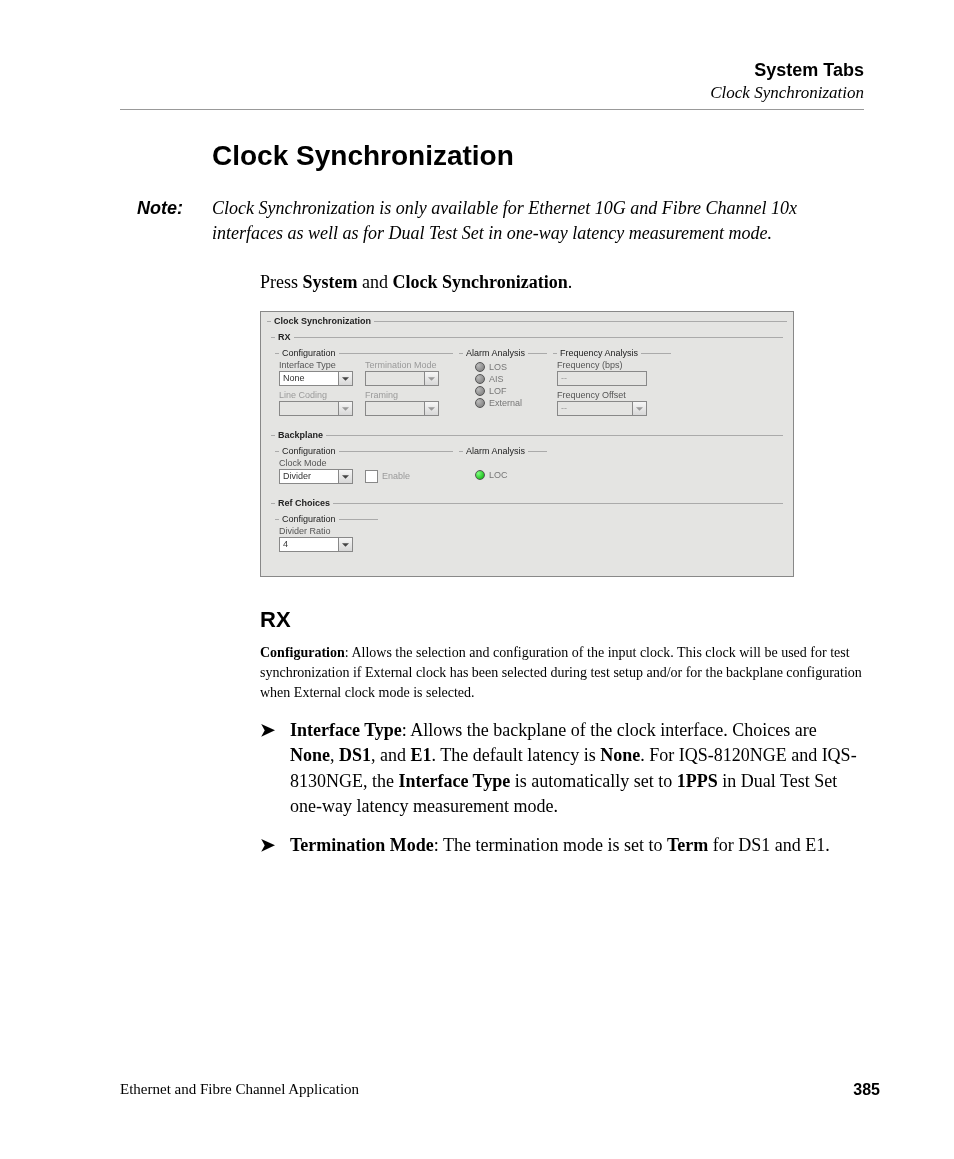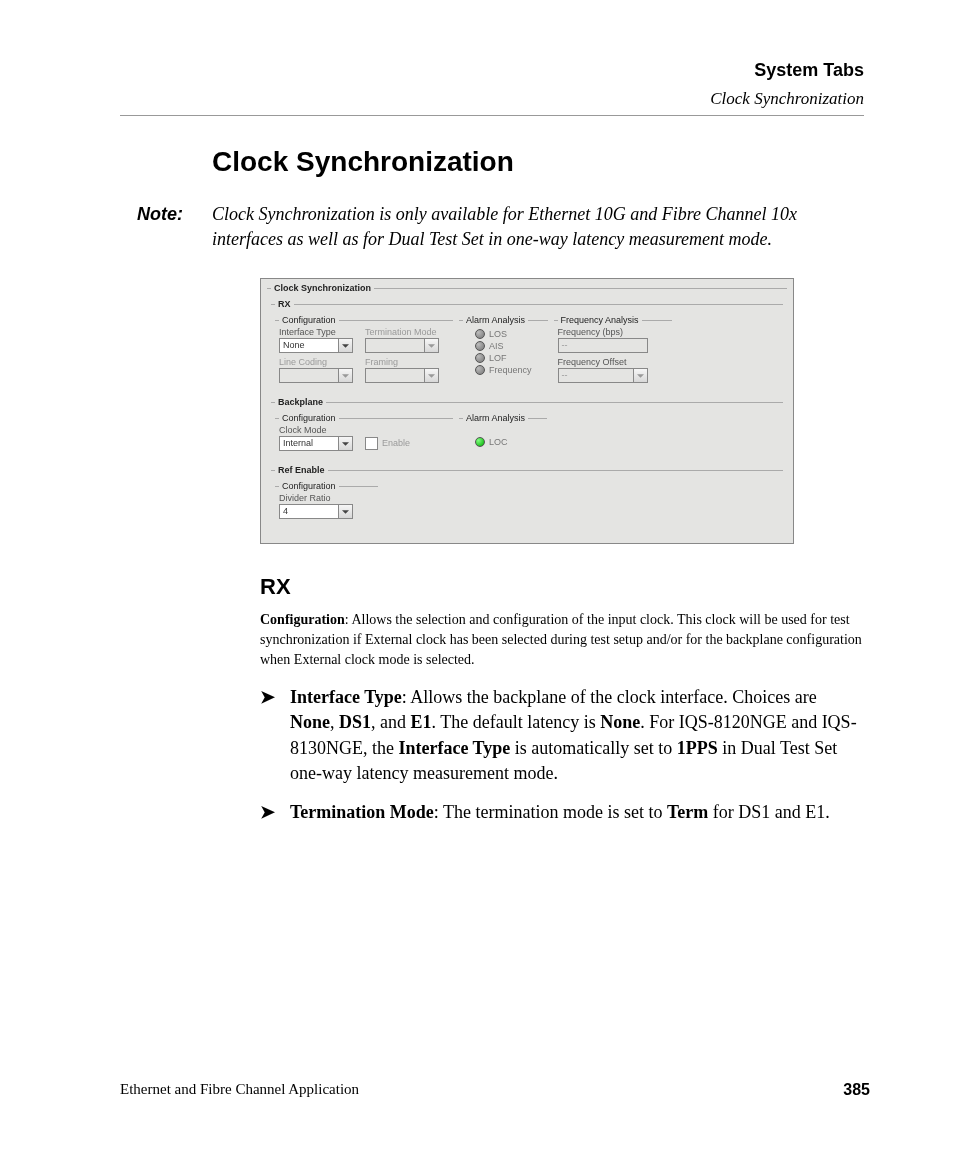"System Tabs" .header-title { margin-bottom: 8px -> 2px }
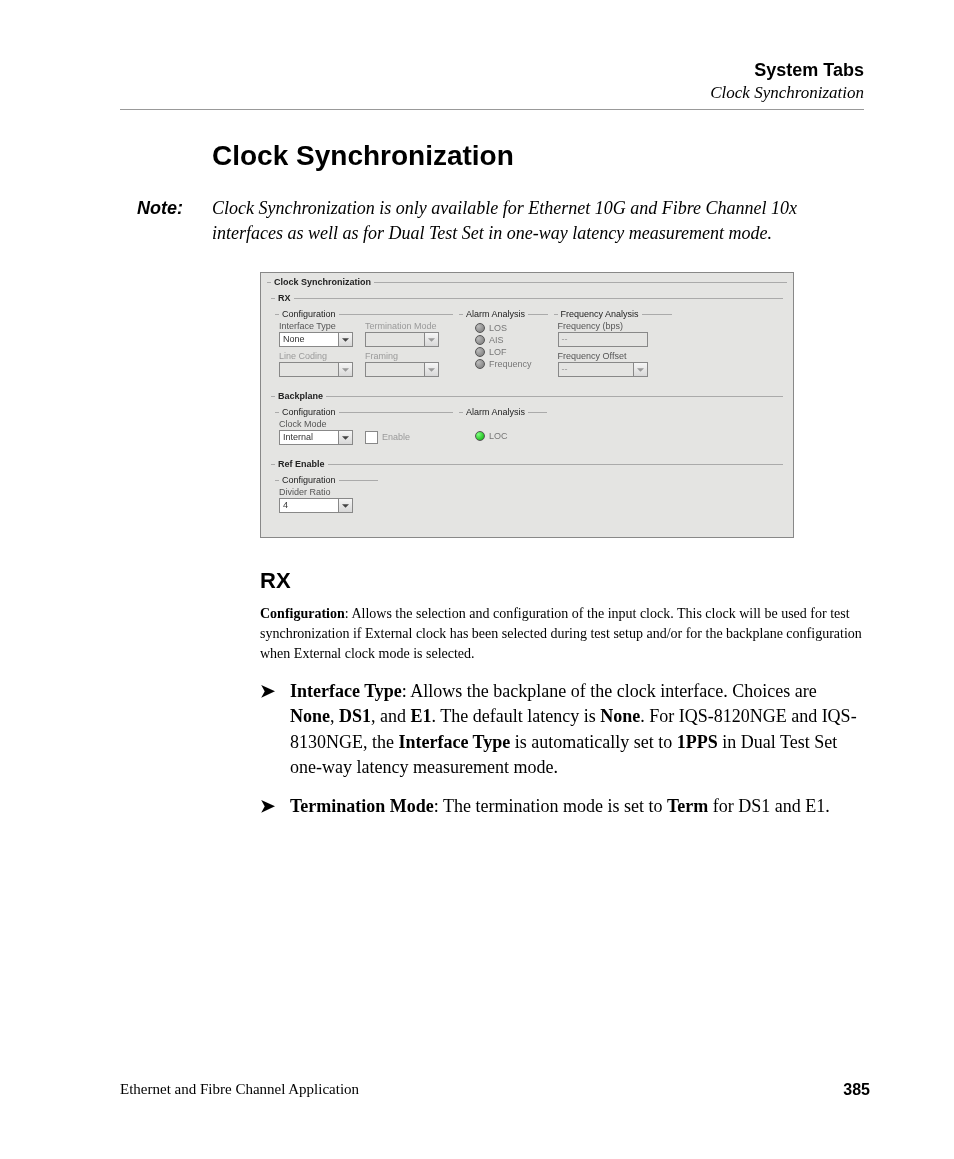"Press System and Clock Synchronization." div.press-line { html: none -> <div> <span>Press </span><b>System</b><span> and </span><b>Clock Synchronization</b><span>.</span> </div> }
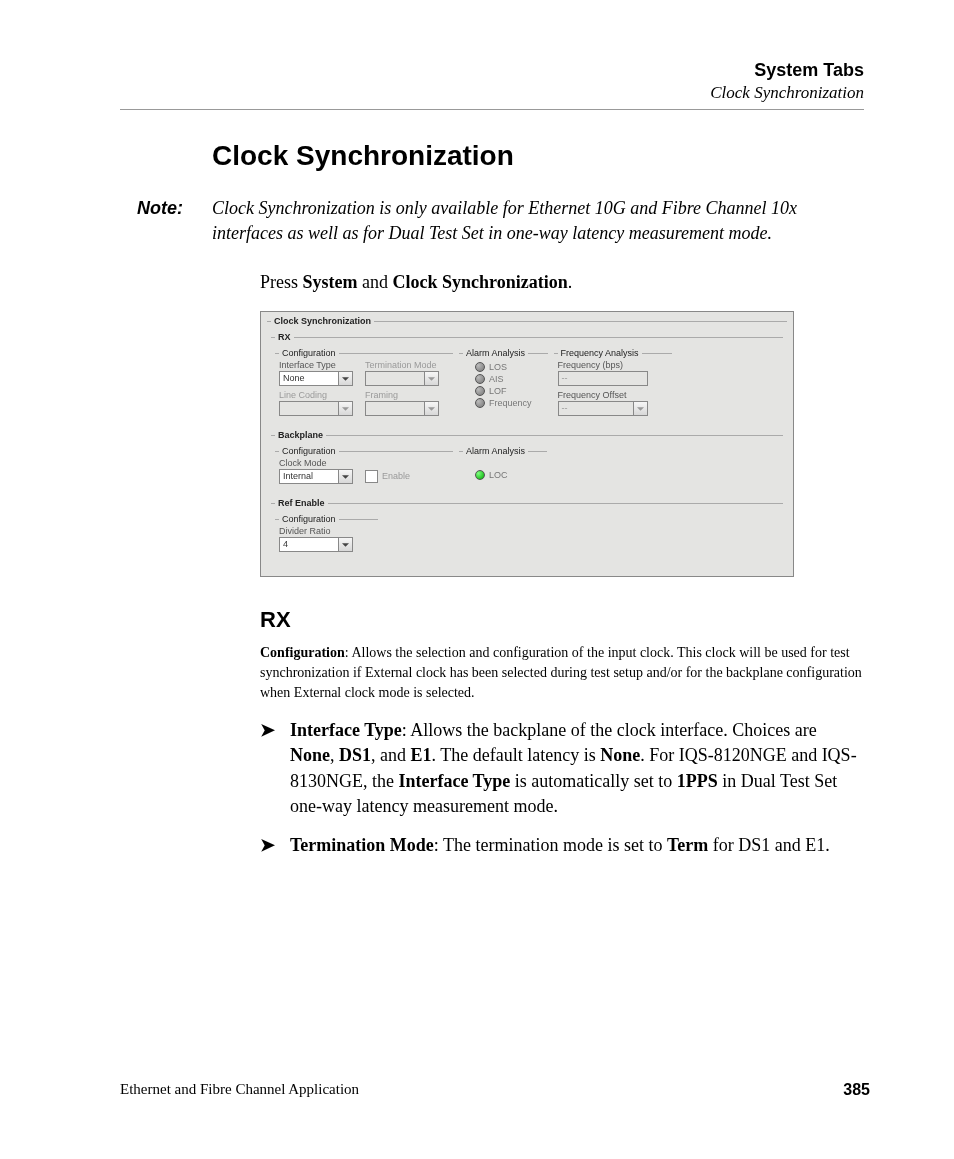"Frequency" span { text: Frequency -> External }
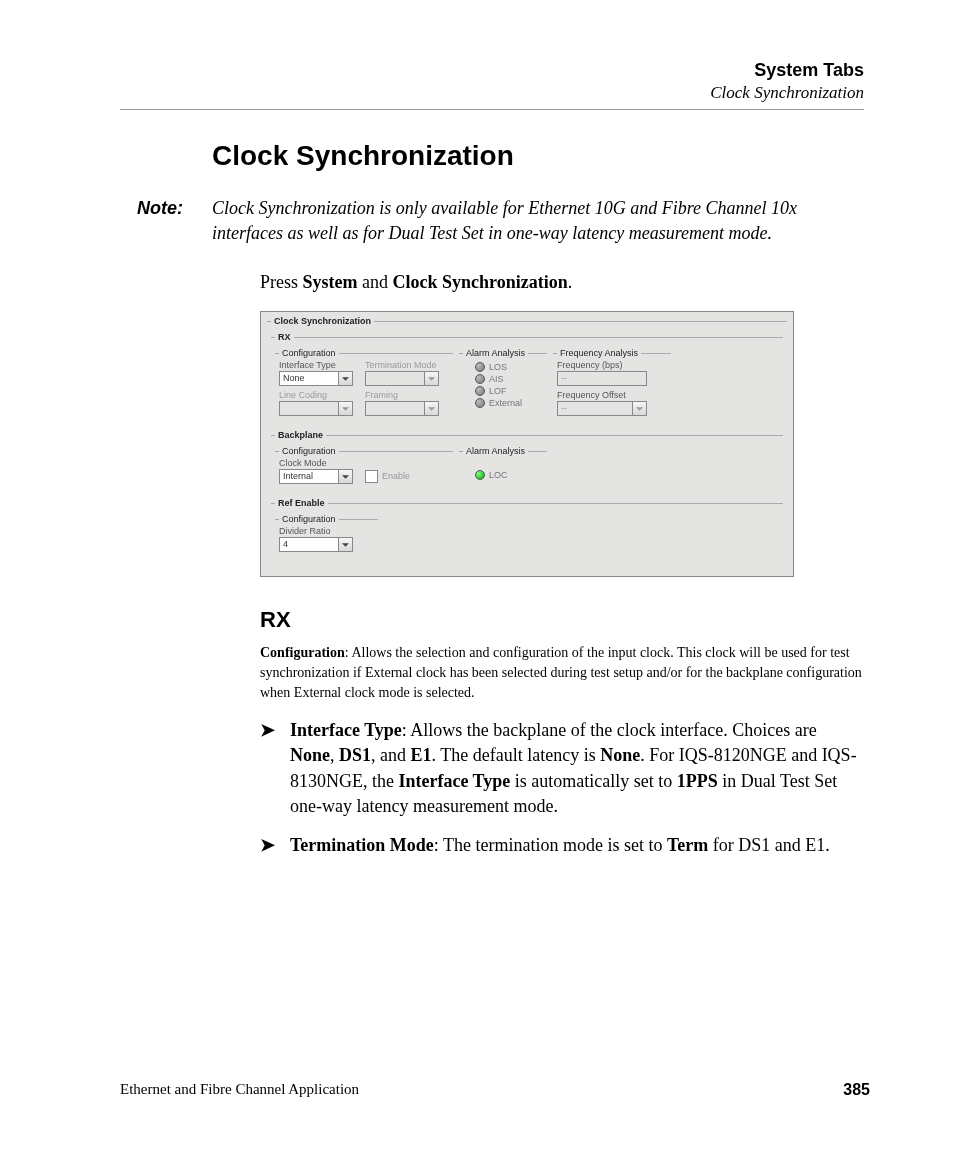"Internal" div.inputbox { text: Internal -> Divider }
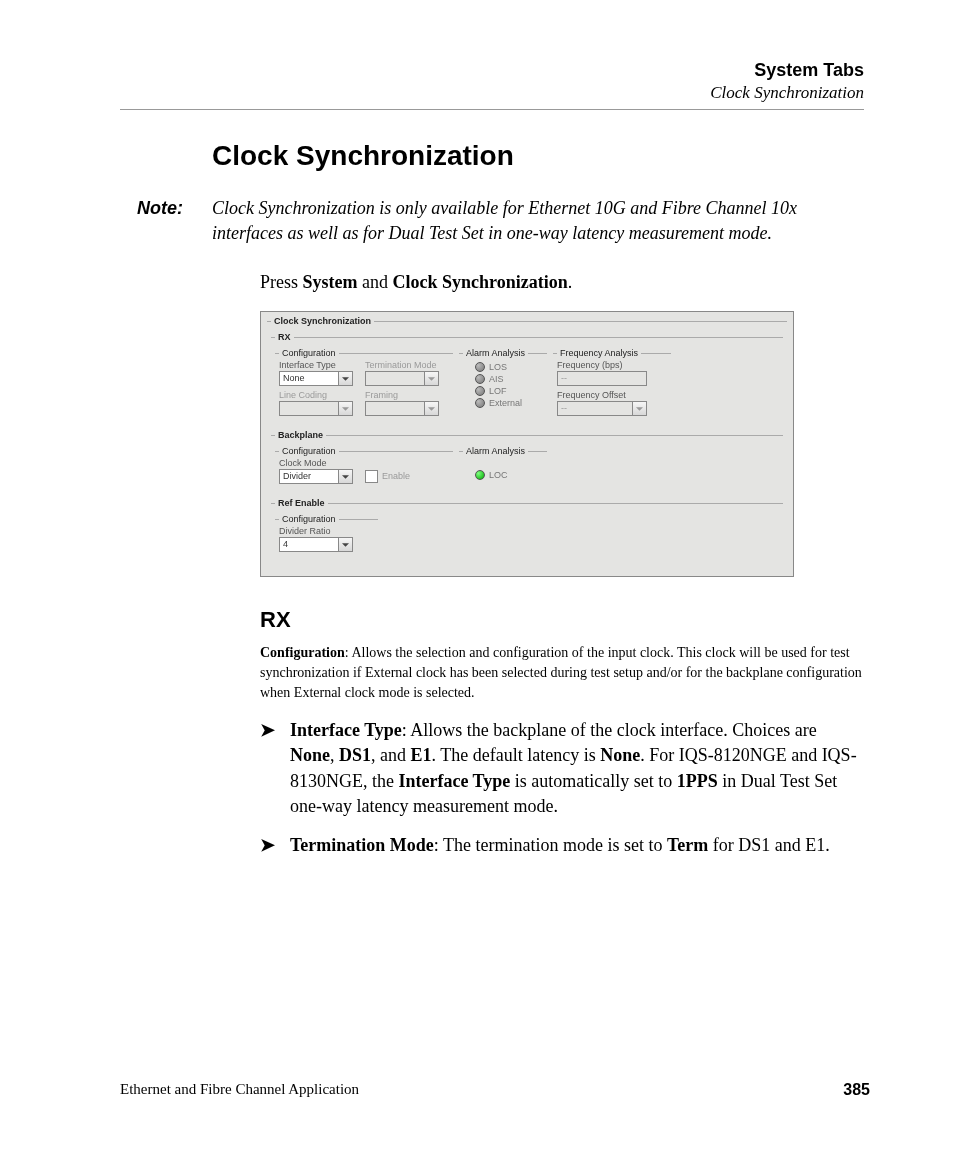"Ref Enable" legend { text: Enable -> Choices }
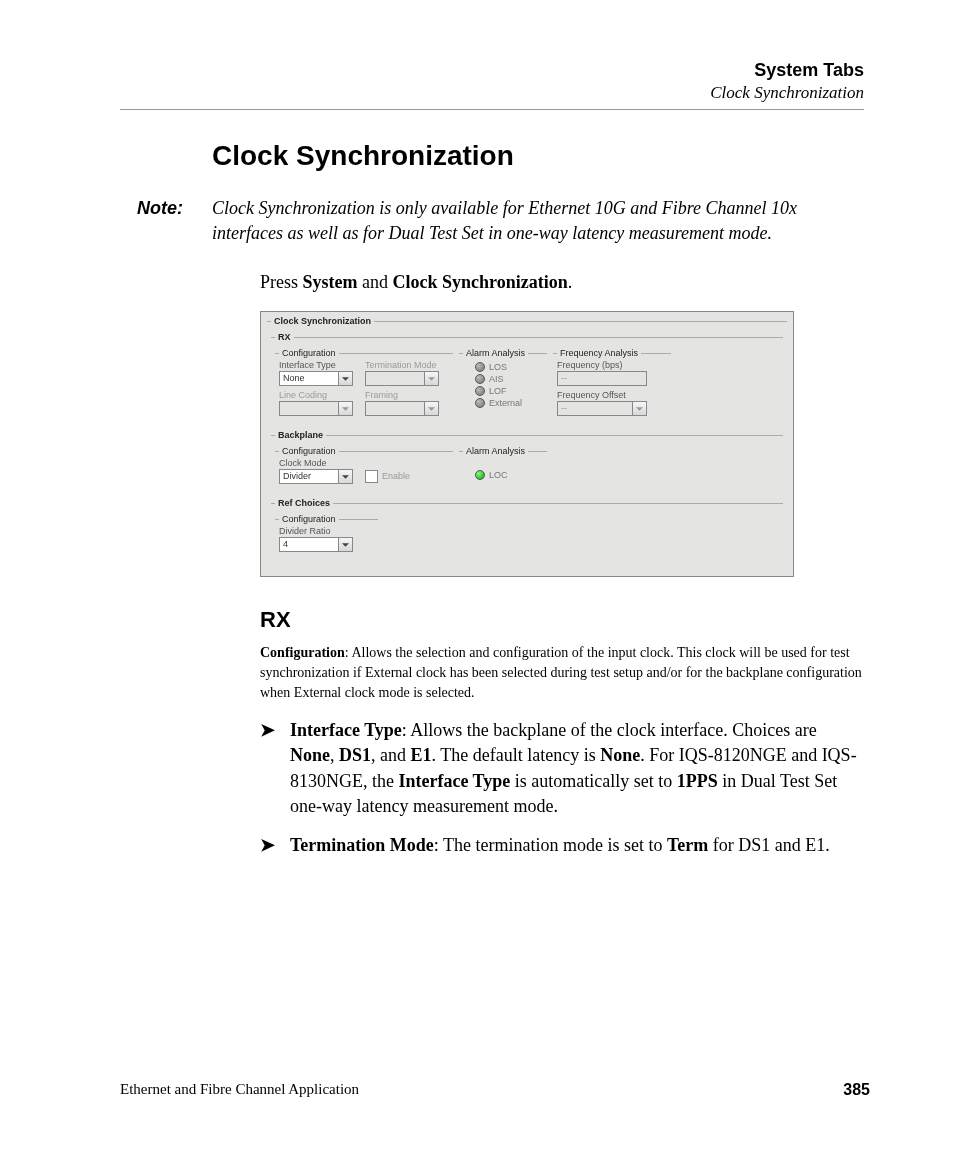"Ethernet and Fibre Channel Application" .footer { right: 84px -> 74px }
